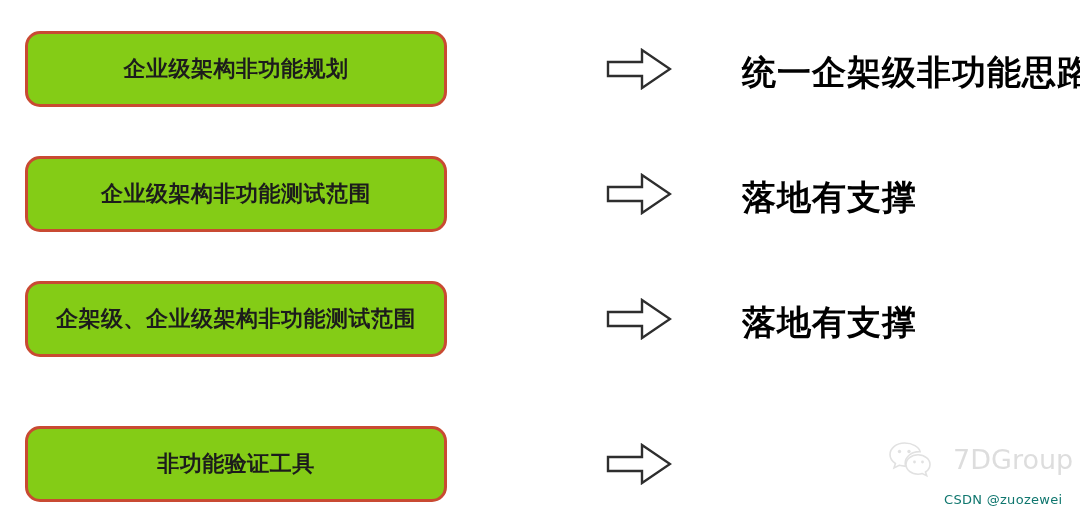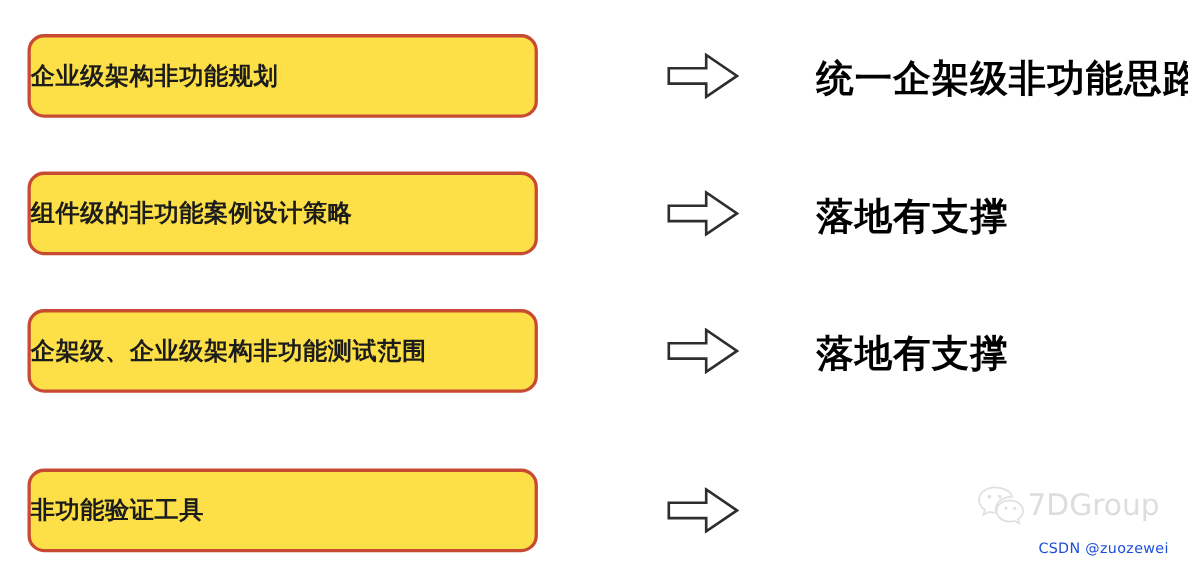"企业级架构非功能规划" .concept-box { background: #fde047 -> #84cc16; justify-content: none -> center; width: 464px -> 422px }
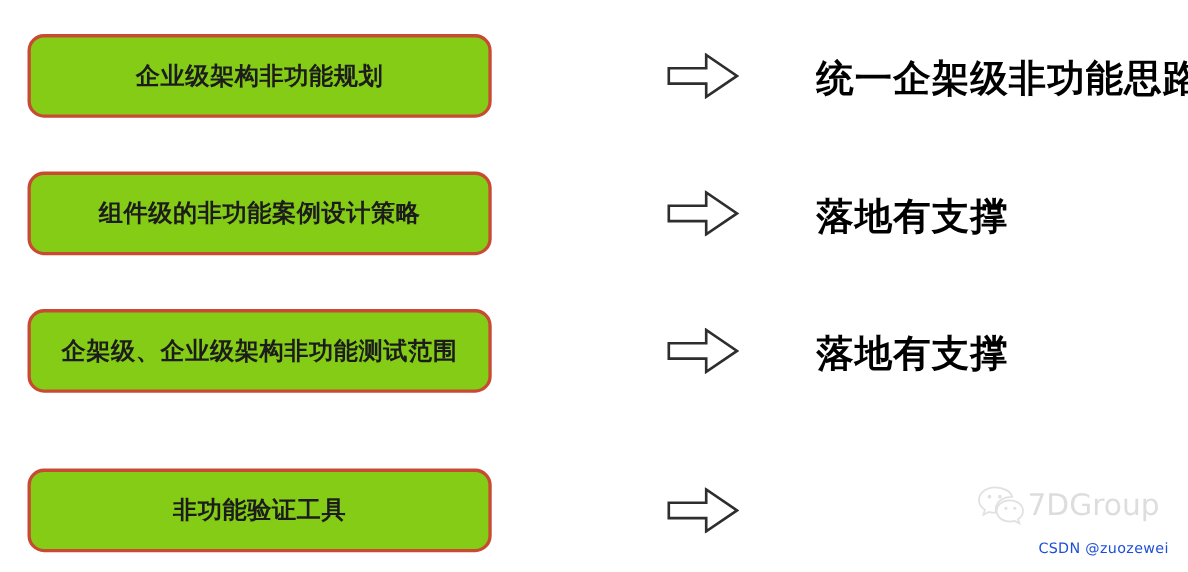"组件级的非功能案例设计策略" span.concept-label { text: 组件级的非功能案例设计策略 -> 企业级架构非功能测试范围 }
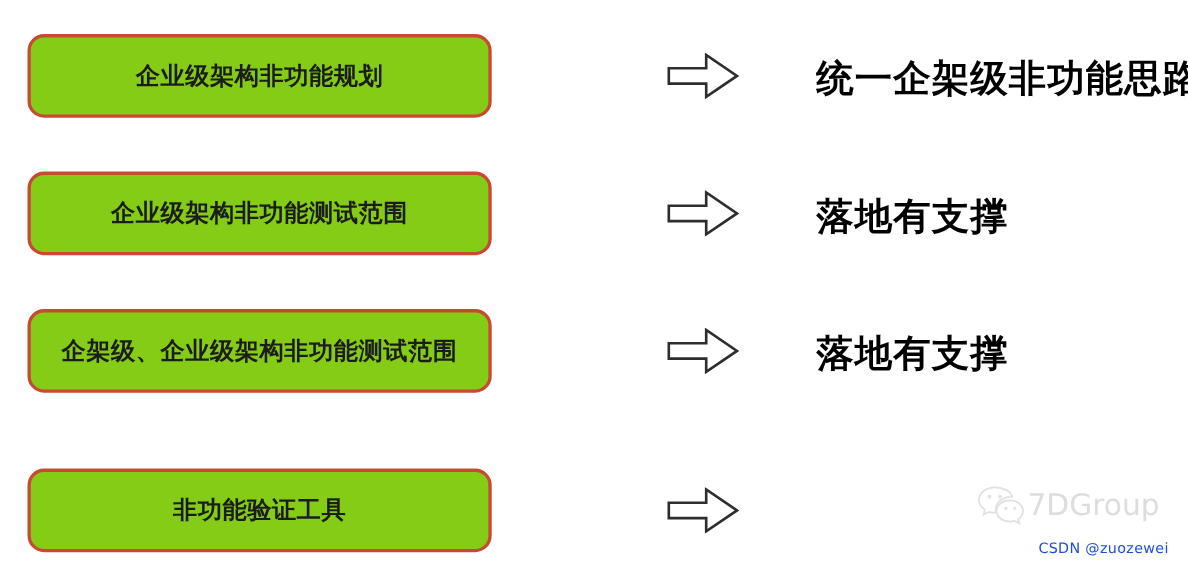"7DGroup" .watermark { gap: 2px -> 21px }
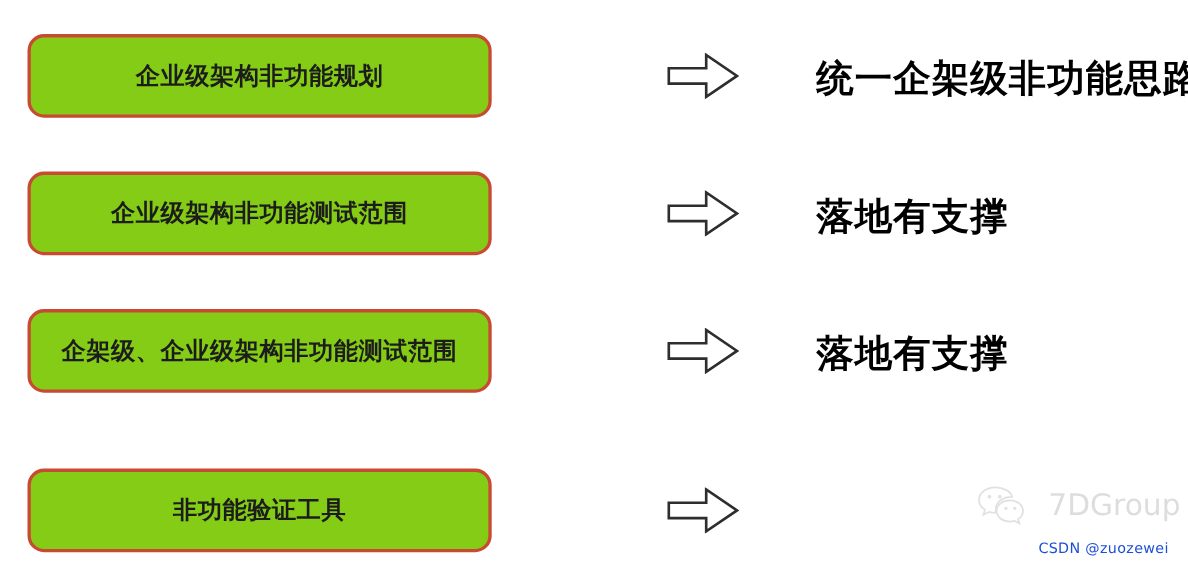"CSDN @zuozewei" .credit { color: #1d4ed8 -> #0f766e }
